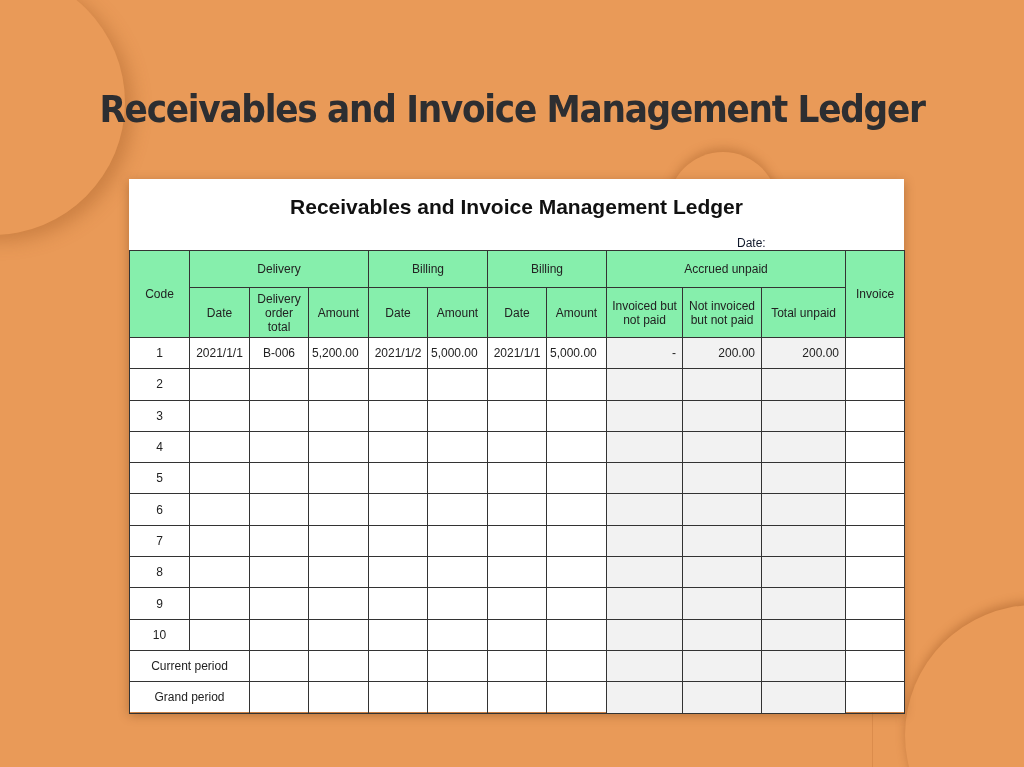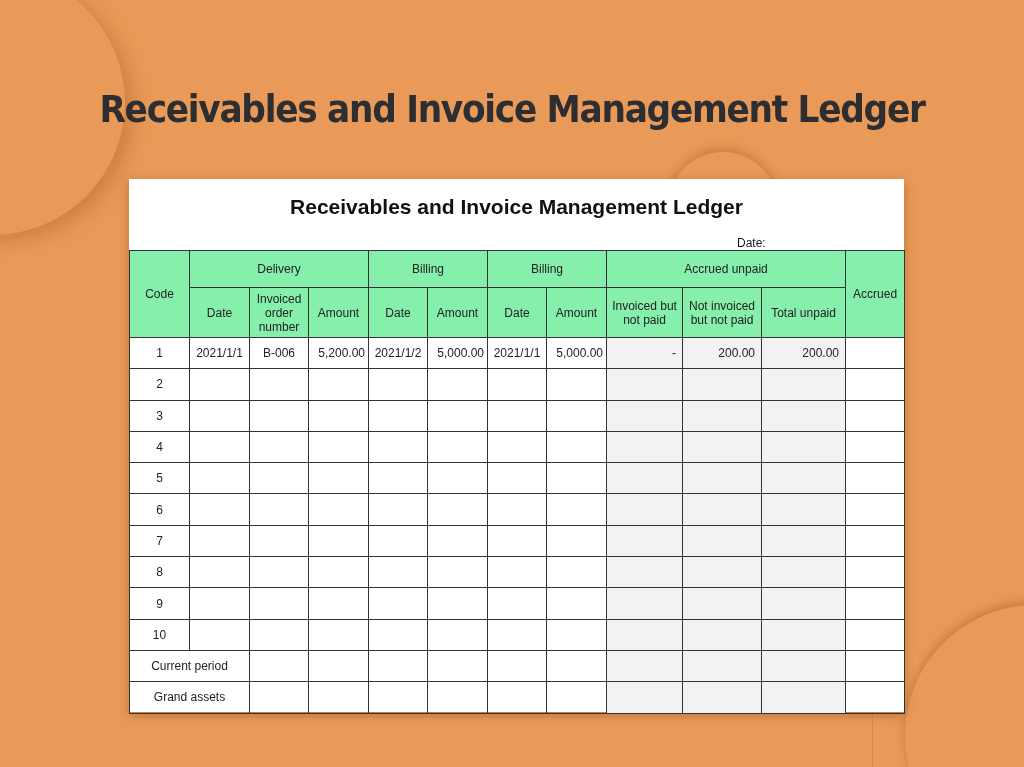"Invoiced order number" th { text: Invoiced order number -> Delivery order total }
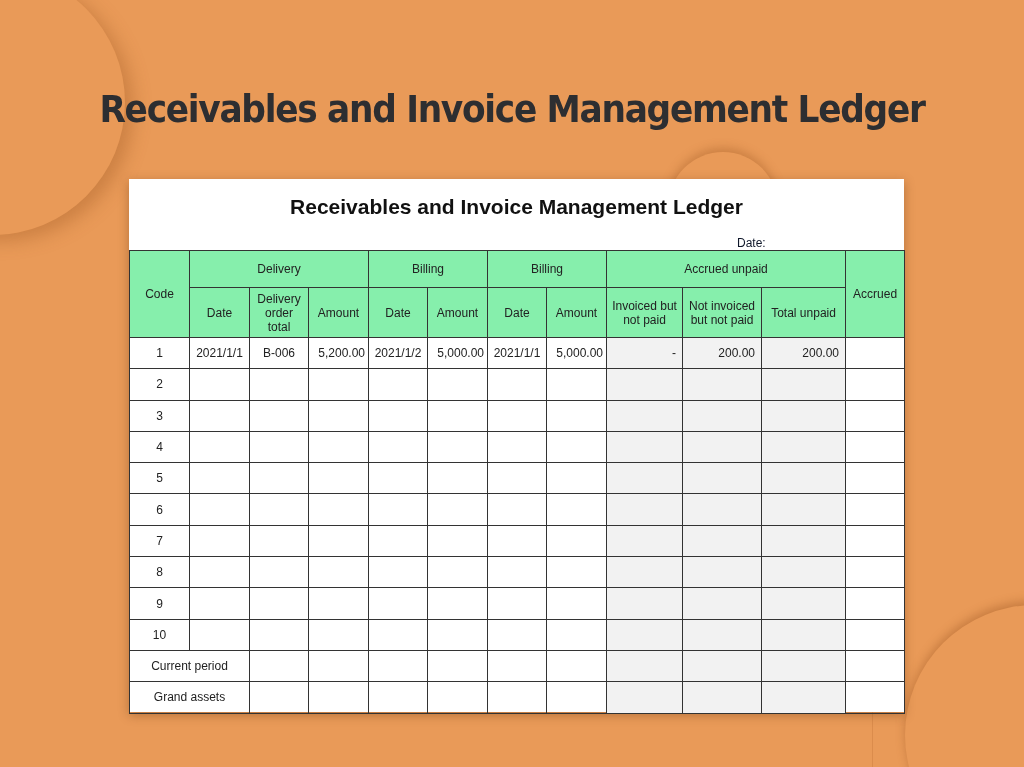"Accrued" th { text: Accrued -> Invoice }
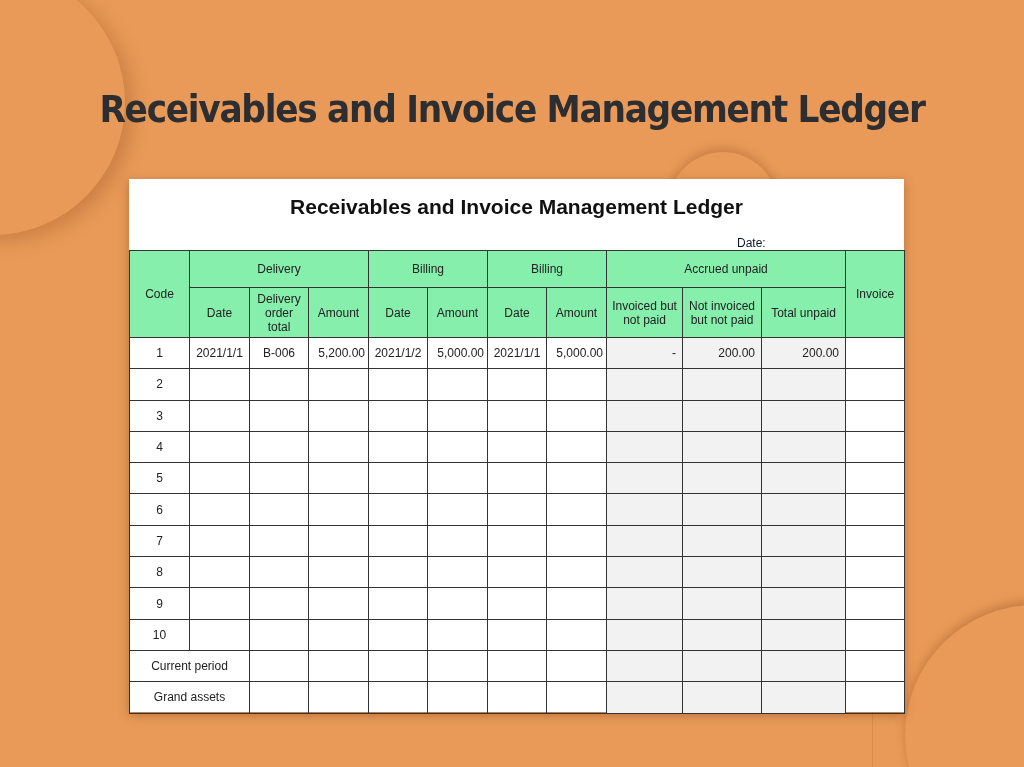"5,200.00" td.amt { text-align: right -> left }
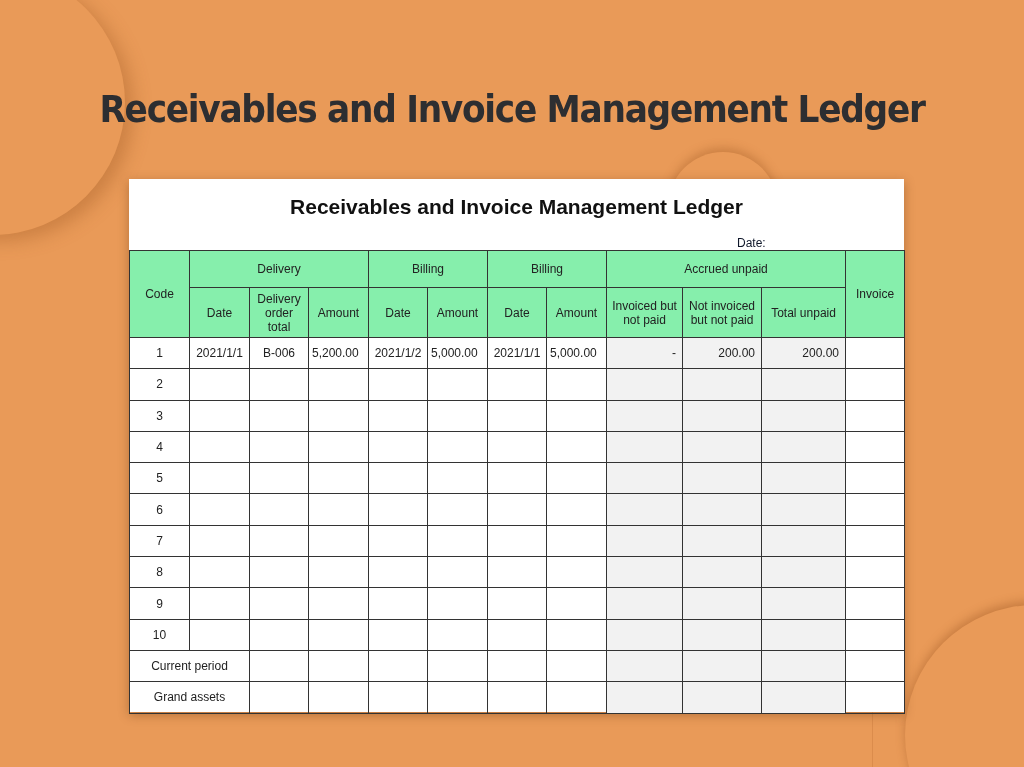"Grand assets" td { text: assets -> period }
